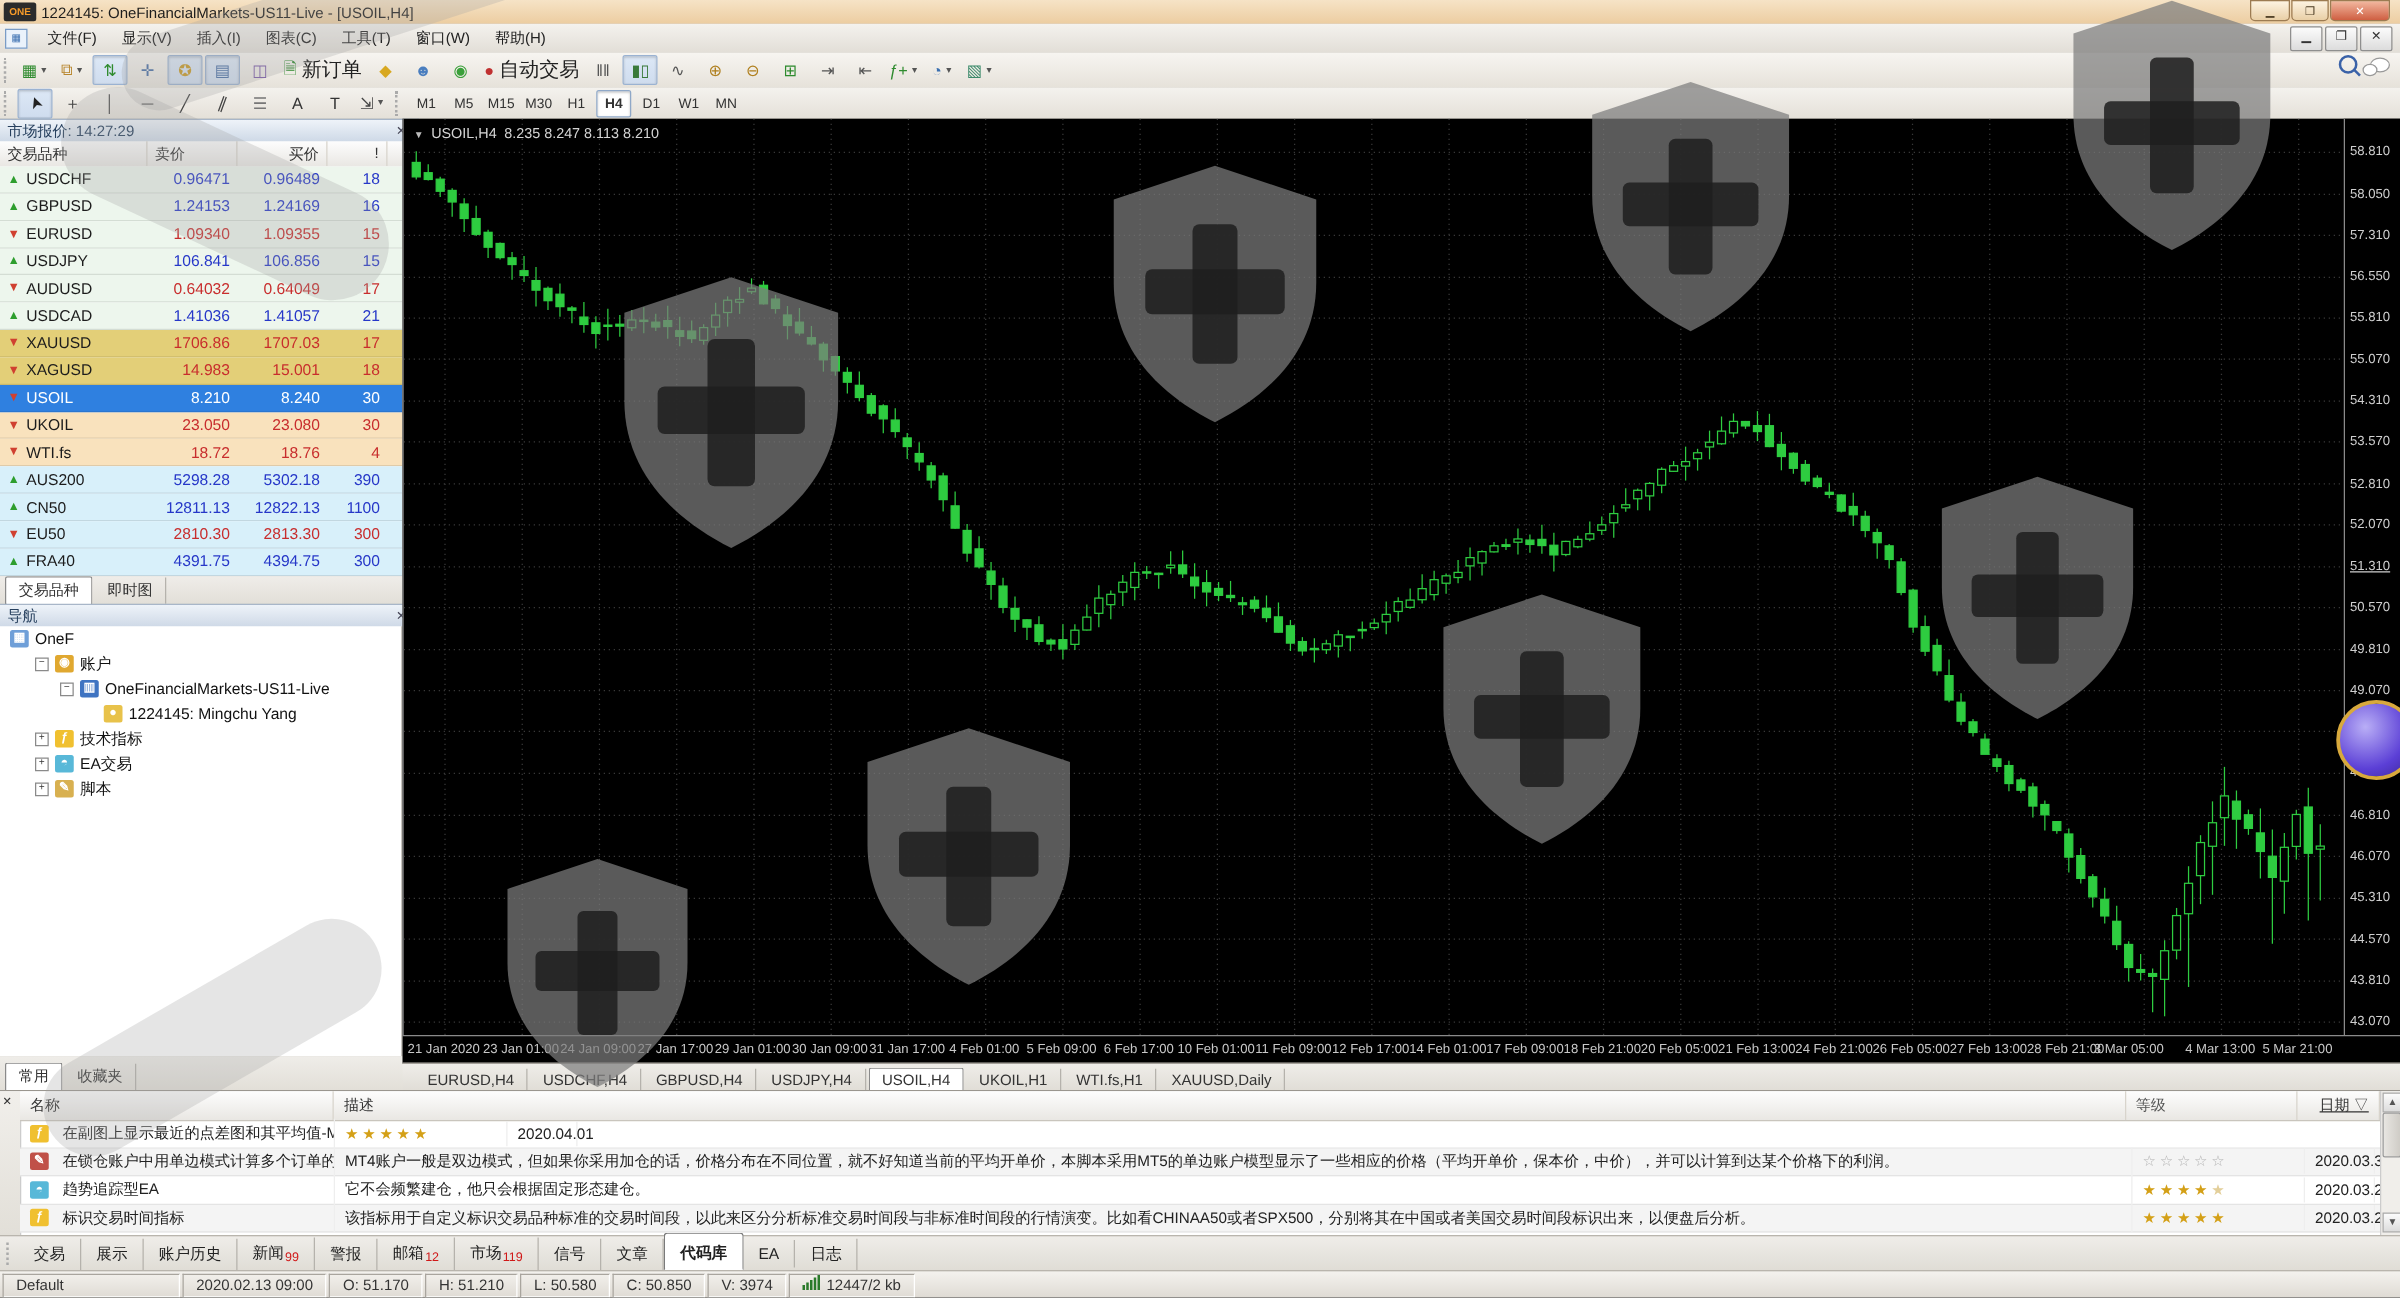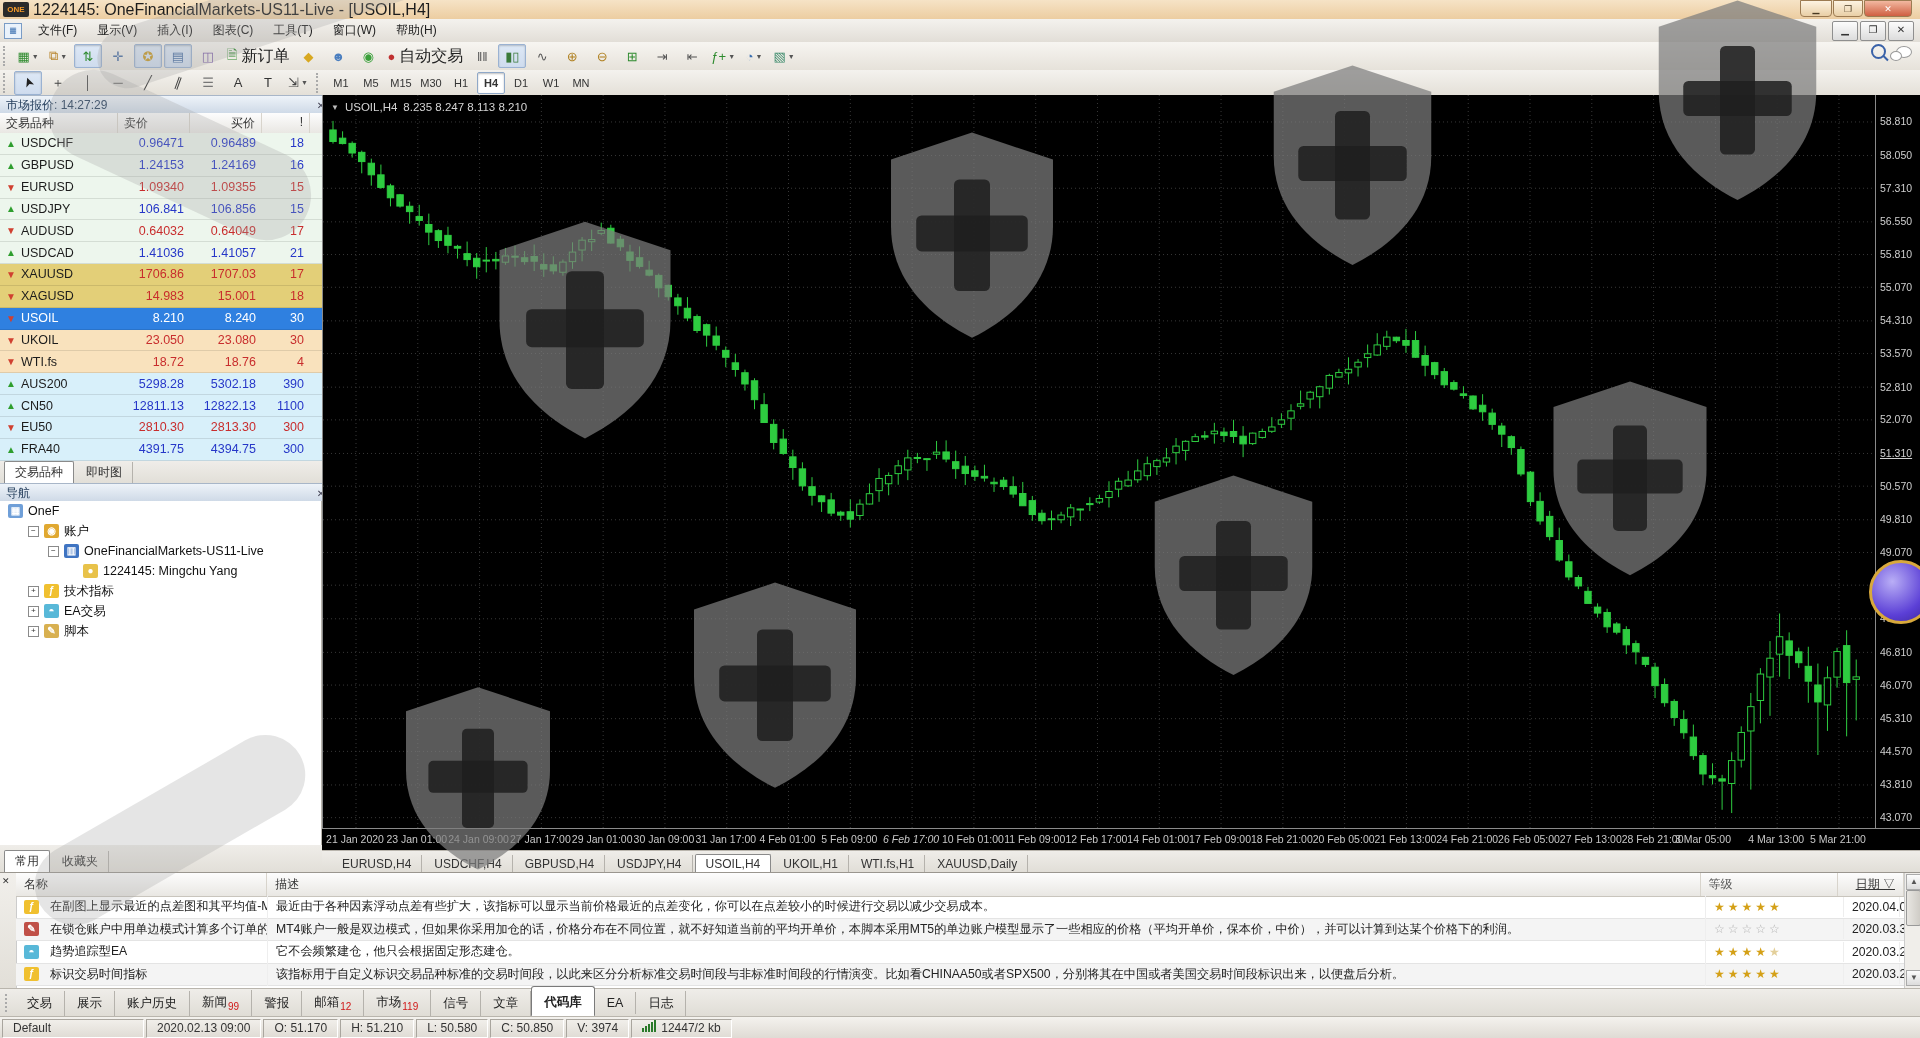"1224145: OneFinancialMarkets-US11-Live -" #title-text { font-size: 16px -> 12px }
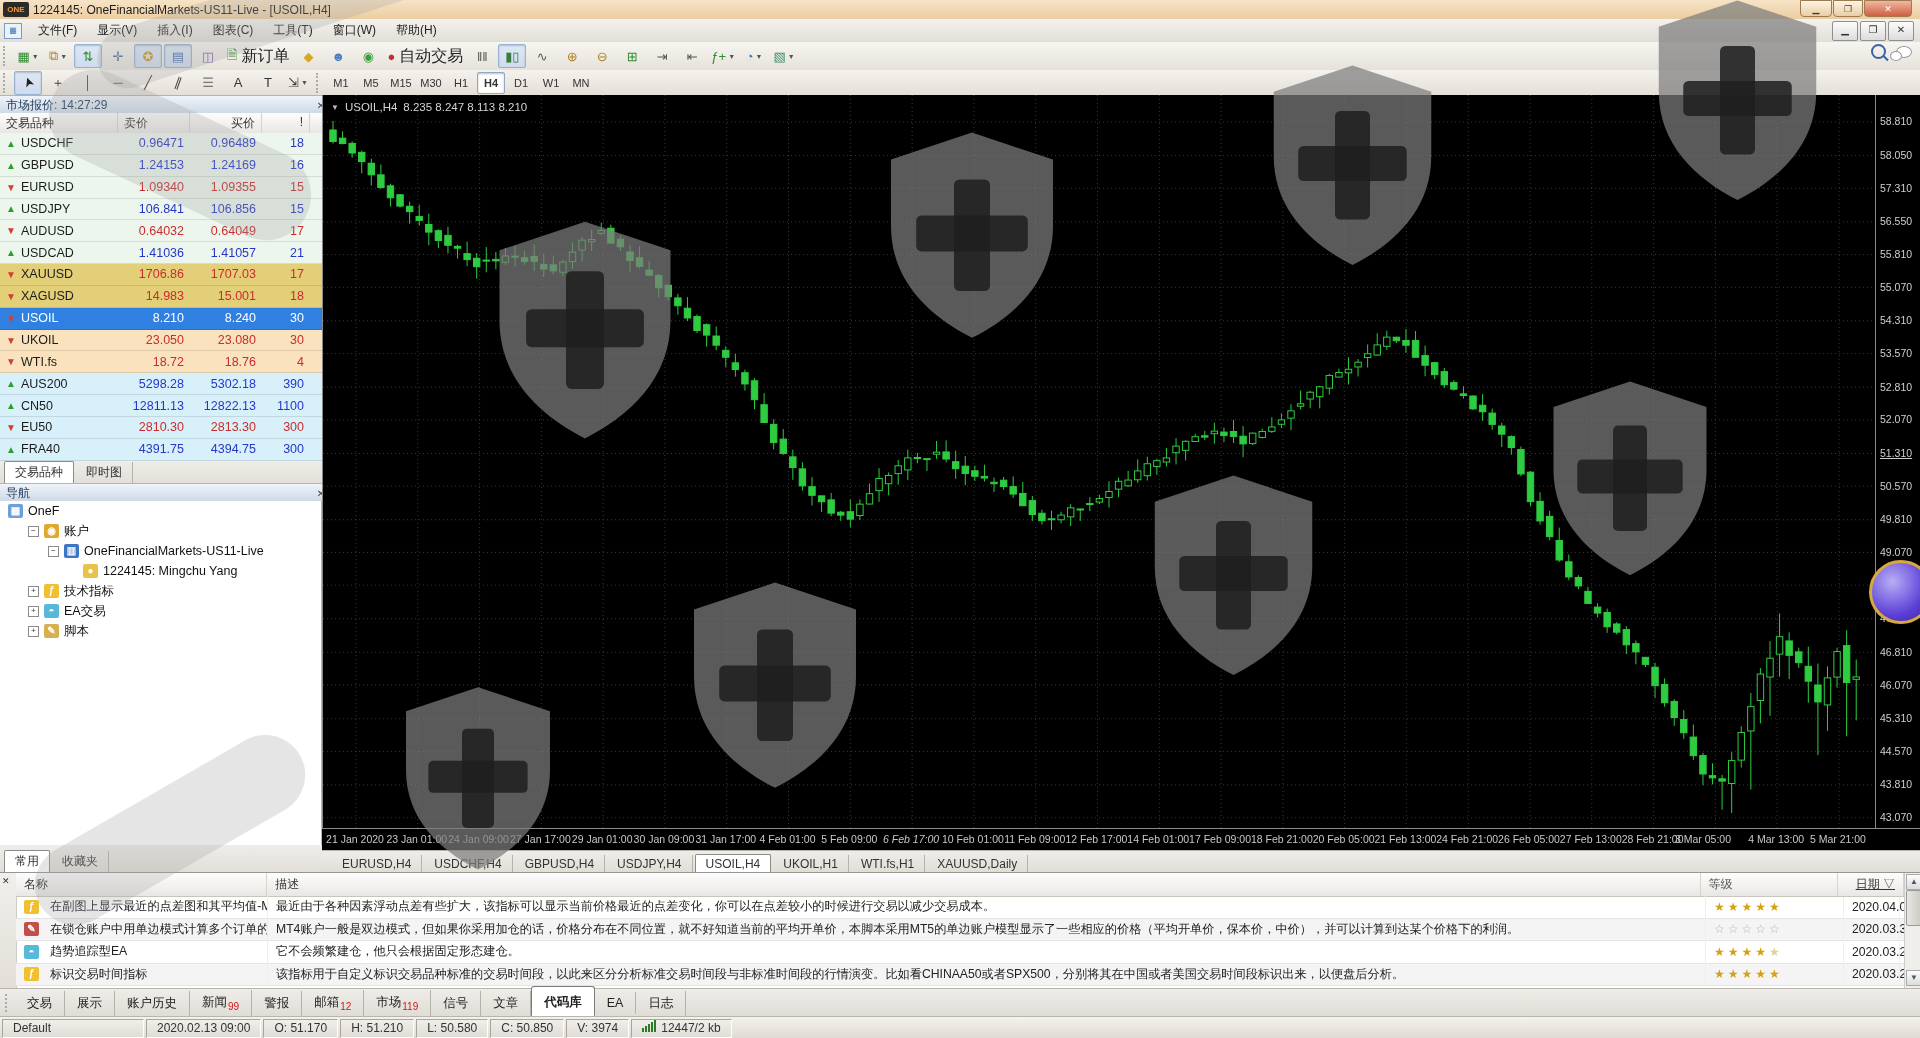"6 Feb 17:00" div.ttick { font-style: italic -> none }
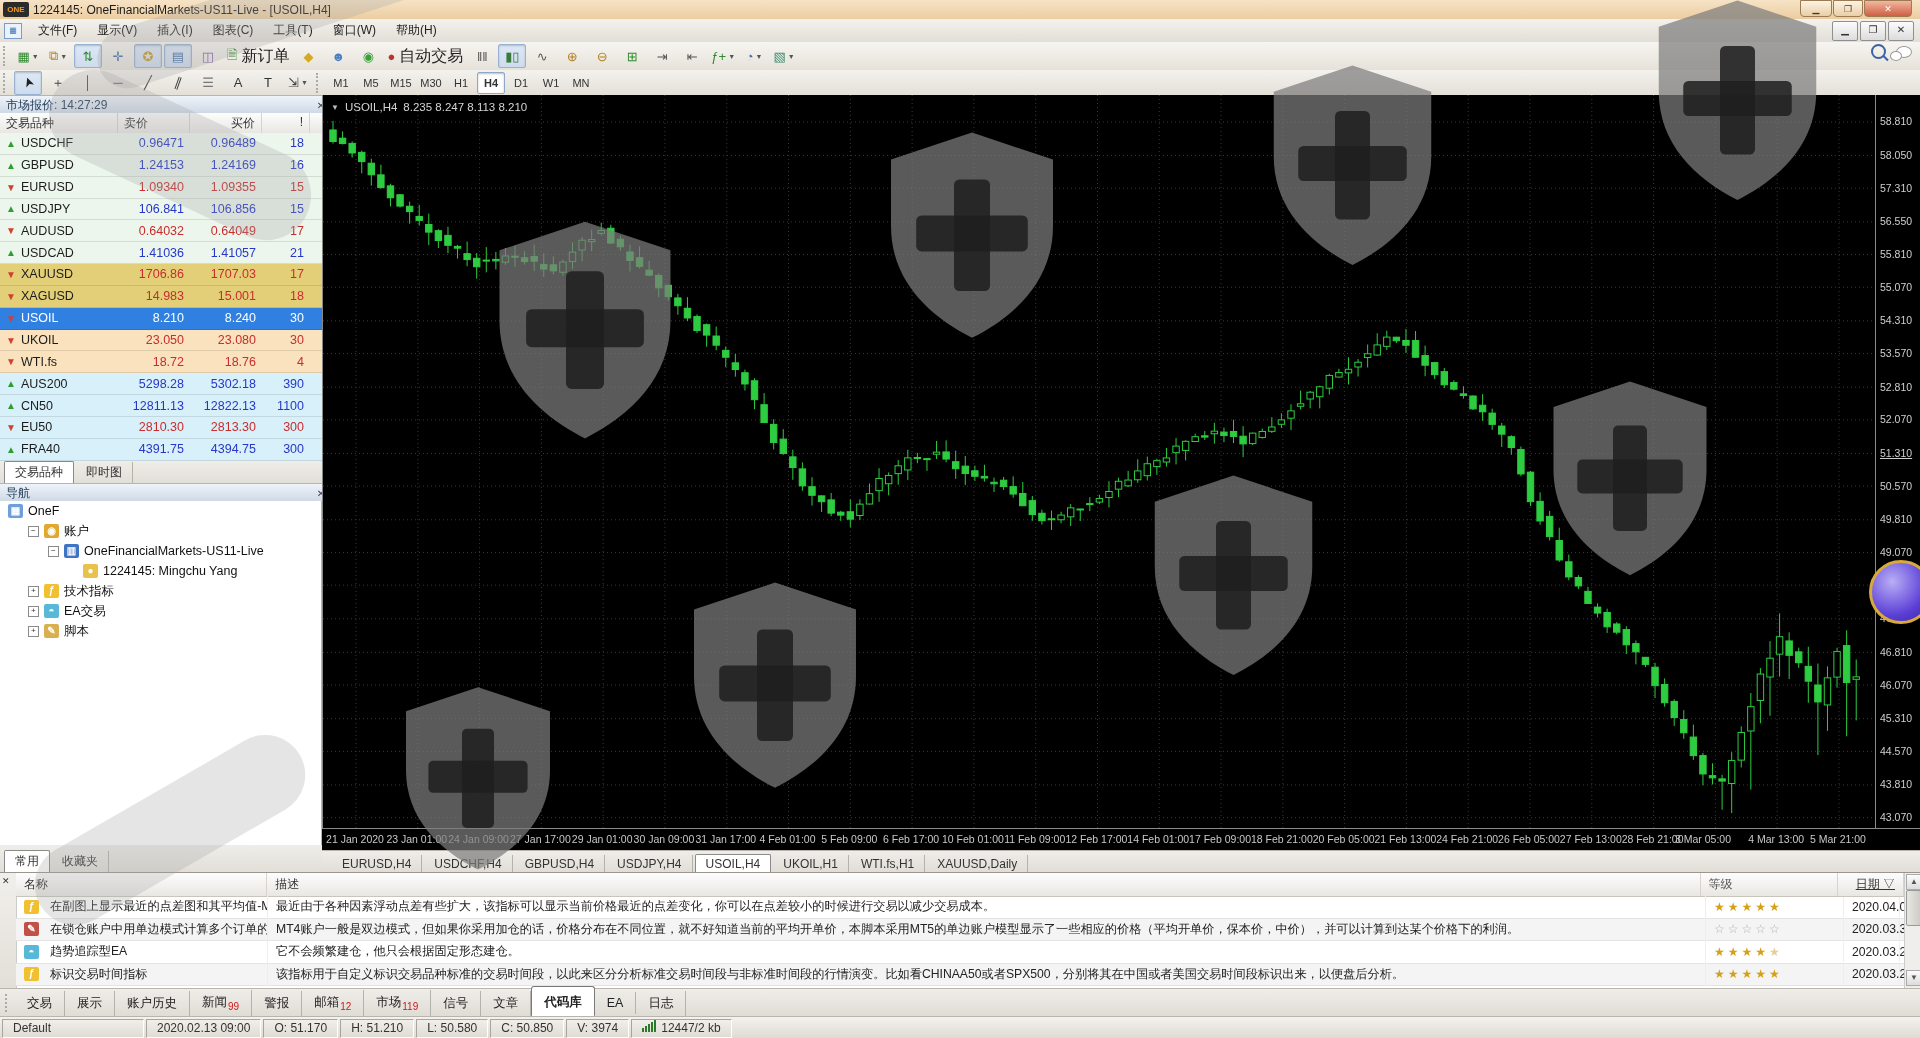"最近由于各种因素浮动点差有些扩大，该指标可以显示当前价格最近的点差变化，你可以在" div.cbc { html: <div>最近由于各种因素浮动点差有些扩大，该指标可以显示当前价格最近的点差变化，你可以在点差较小的时候进行交易以减少交易成本。</div> -> none }
